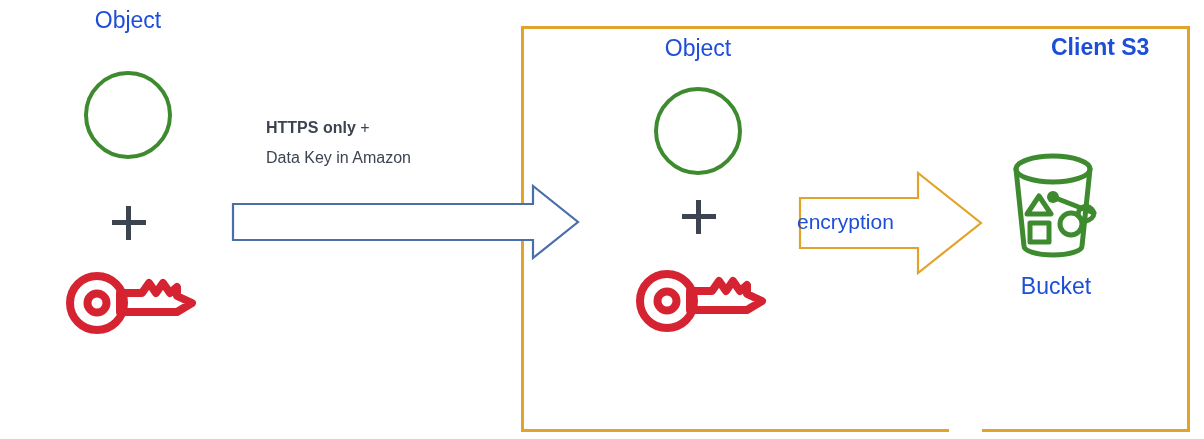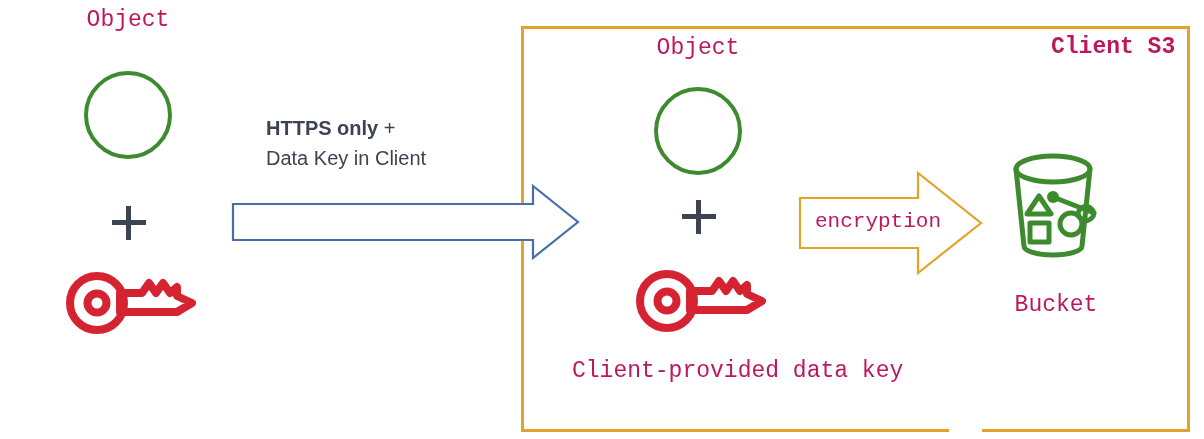"Object" .label { color: #be185d -> #1d4ed8; font-family: Liberation Mono, monospace -> Liberation Sans, sans-serif }
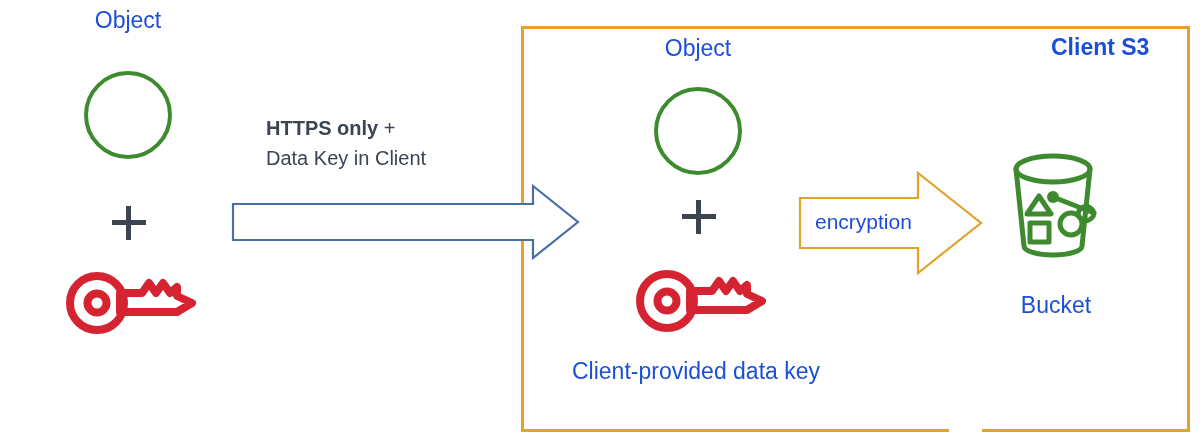"HTTPS only +" .callout { font-size: 20px -> 16px }
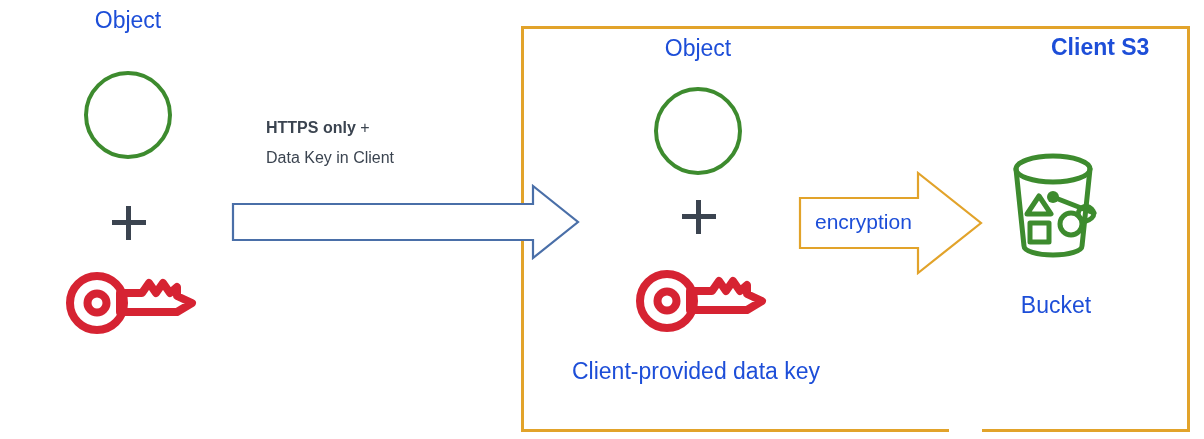"Data Key in Client" div.abs { text: Client -> Amazon }
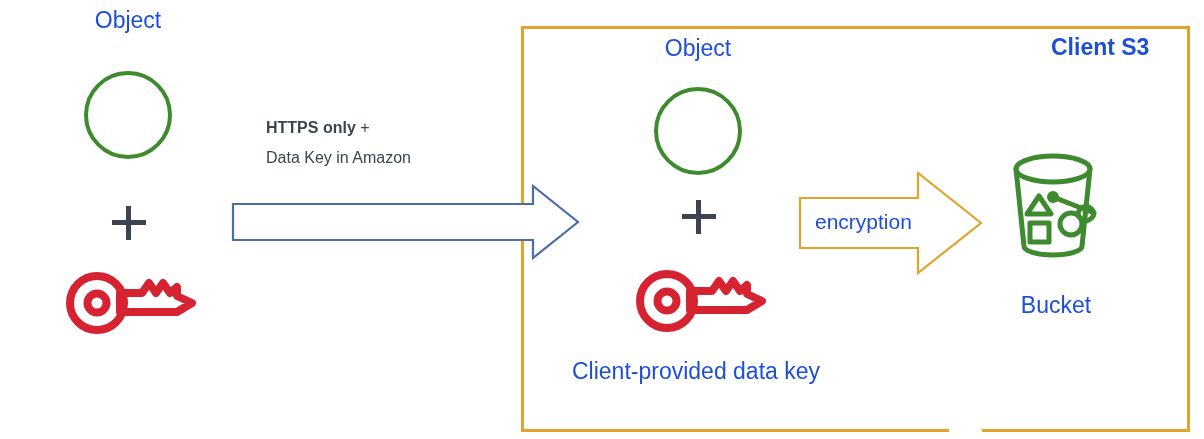"encryption" div.abs { left: 815px -> 797px }
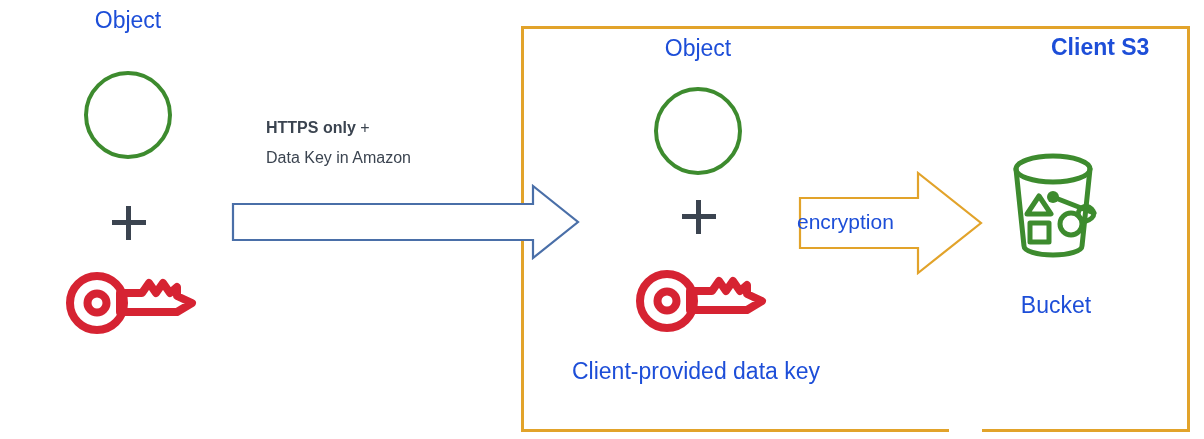"Bucket" div.abs { top: 291px -> 272px }
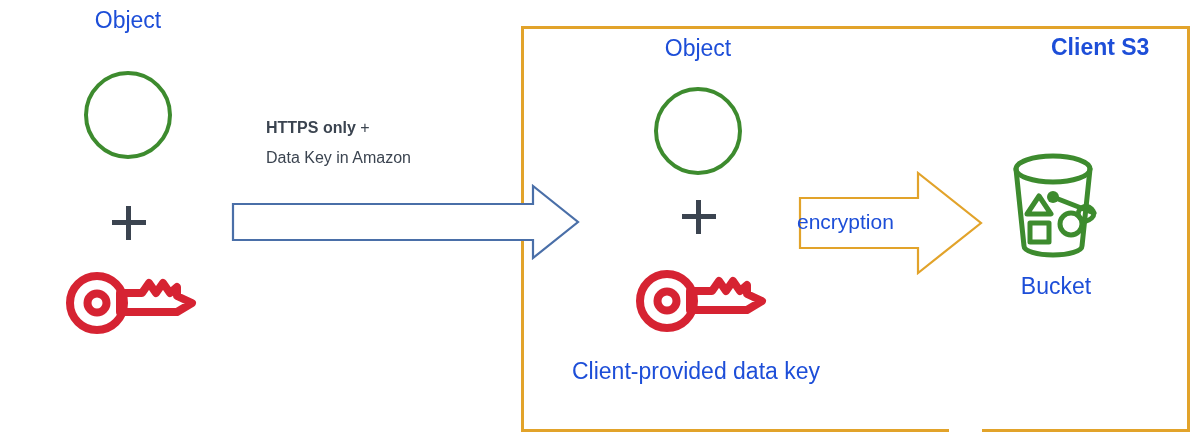"Client-provided data key" div.abs { html: <div>Client-provided data key</div> -> none }
